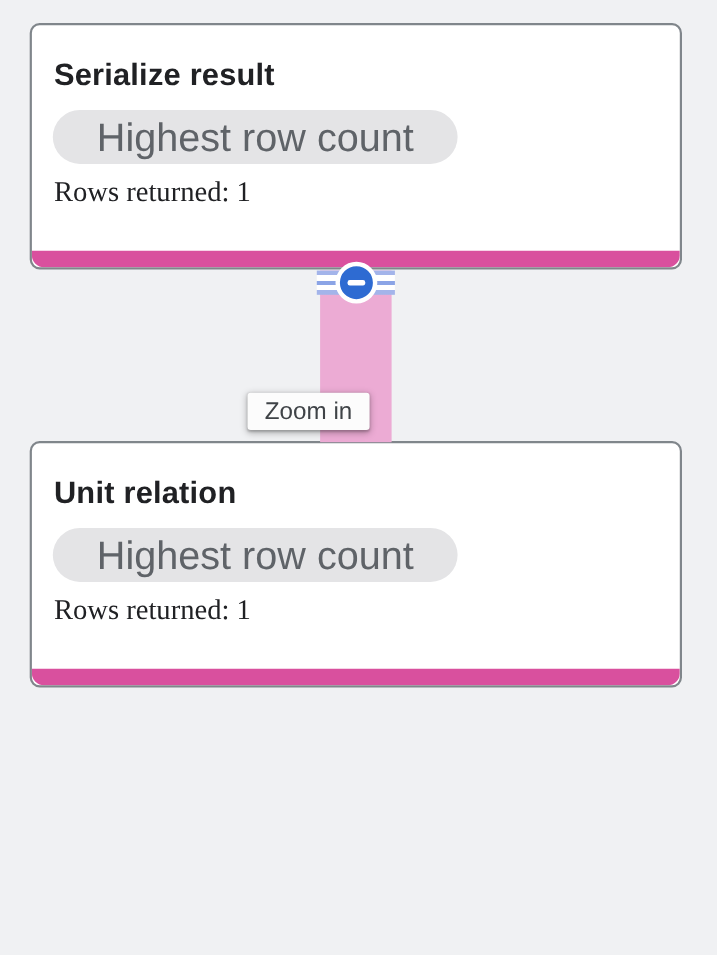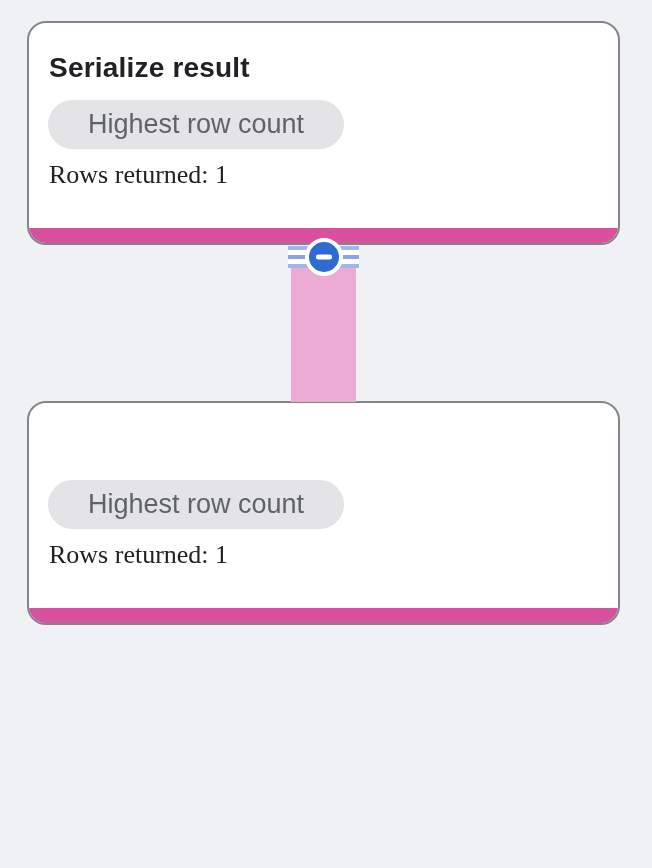"Serialize result" .card { border-radius: 19px -> 9px }
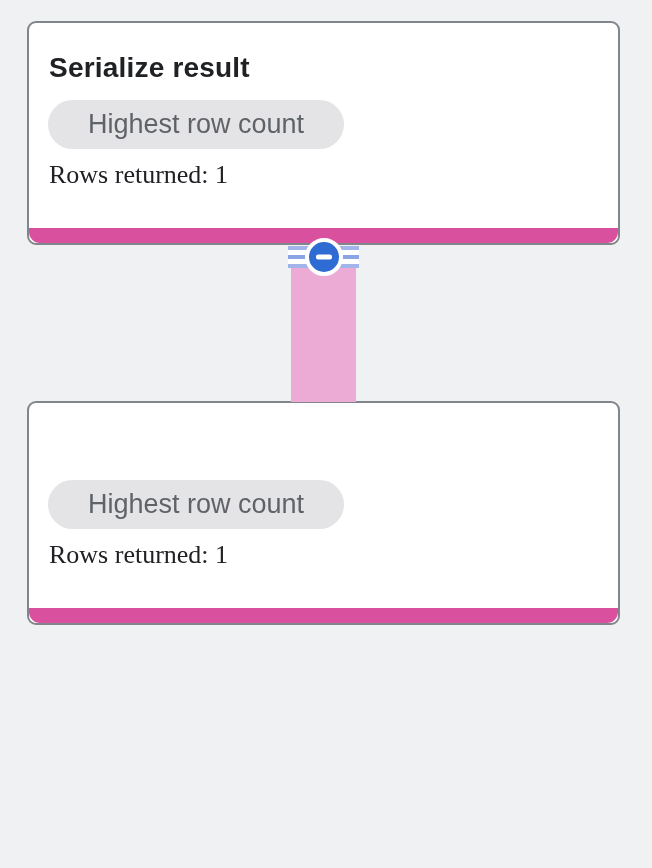"Highest row count" .badge { font-size: 27px -> 36px }
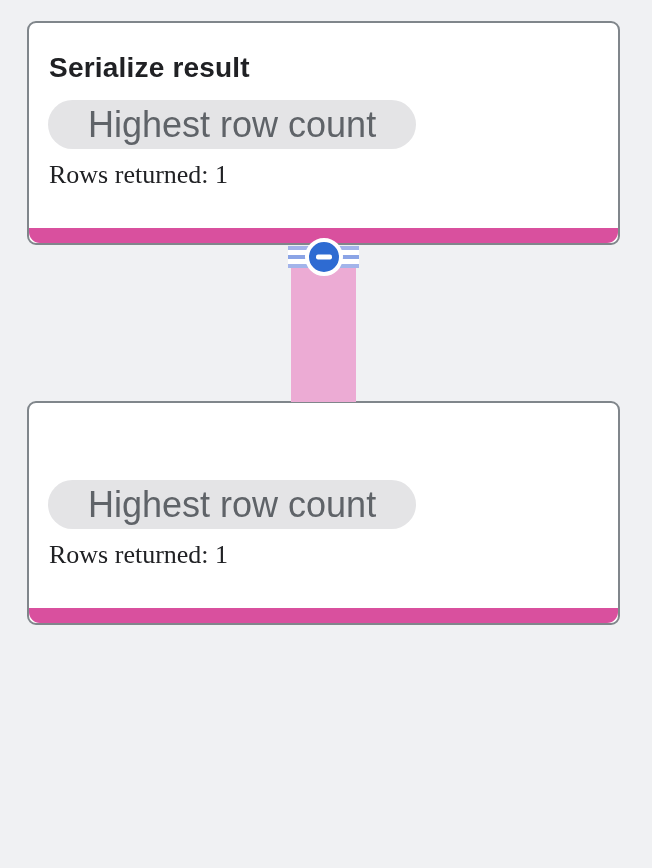"Zoom in" div.tooltip { html: none -> <div>Zoom in</div> }
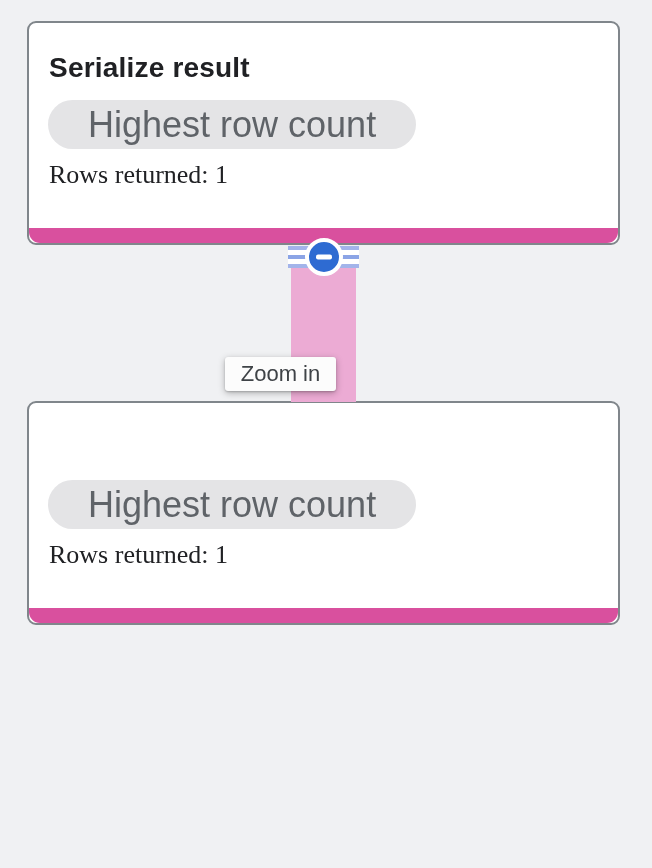"Unit relation" div.card-title { html: none -> <div>Unit relation</div> }
